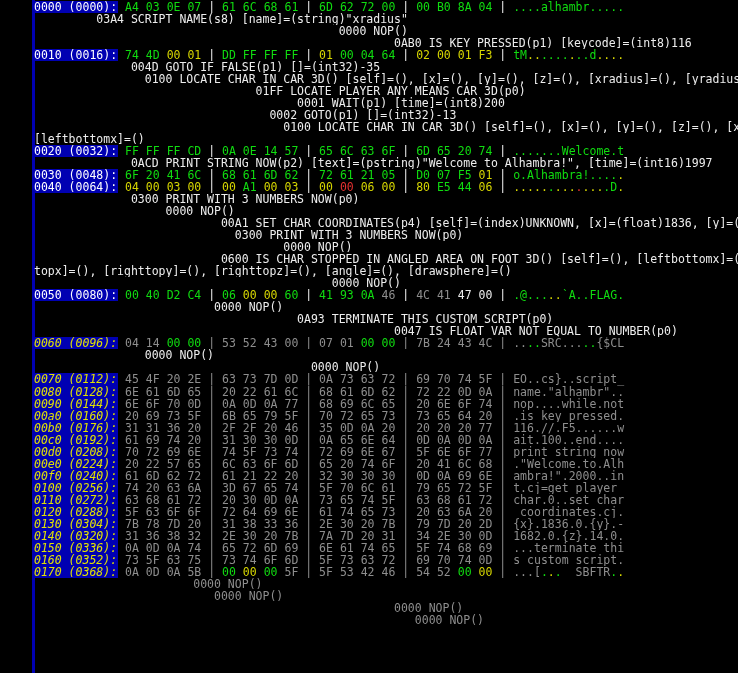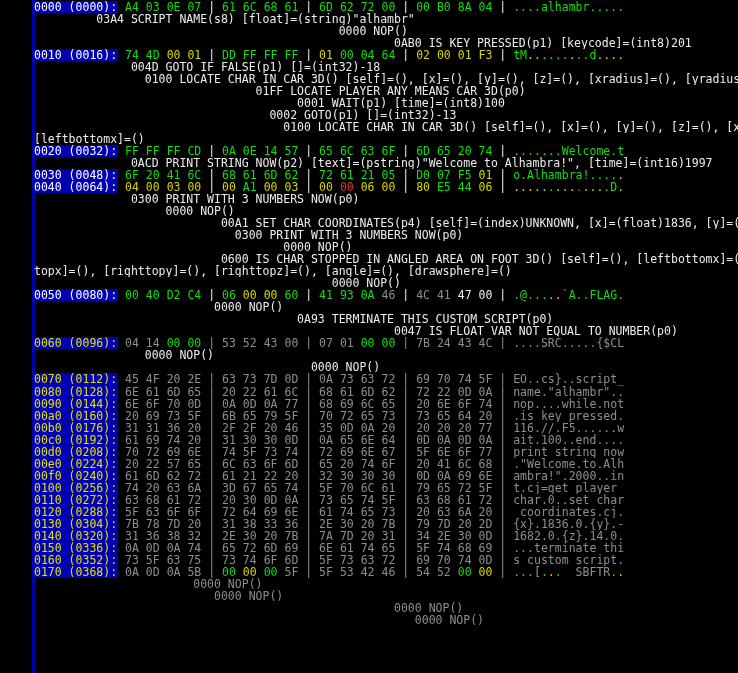"03A4_SCRIPT_NAME(s8)" span.cw { text: float]=(string)"alhambr -> name]=(string)"xradius }
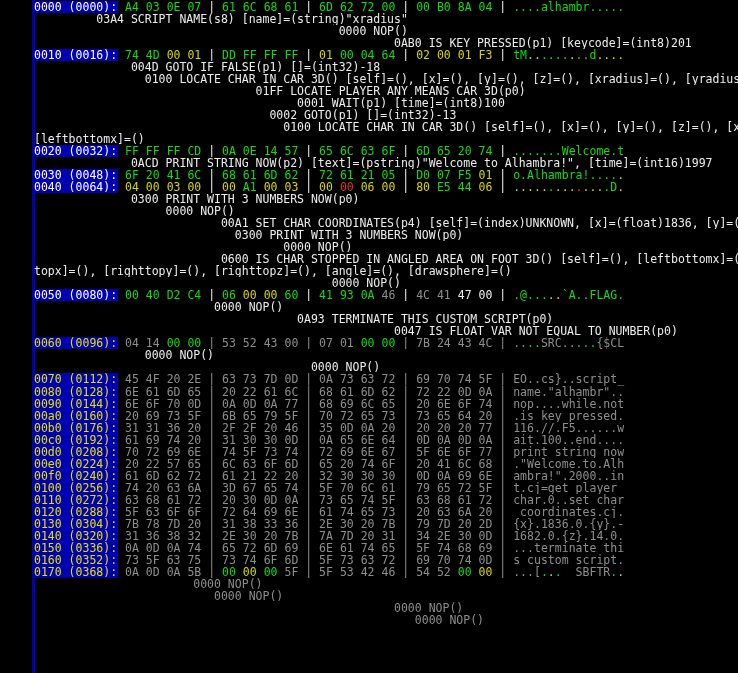"0AB0_IS_KEY_PRESSED(p1)" span.cw { text: 201 -> 116 }
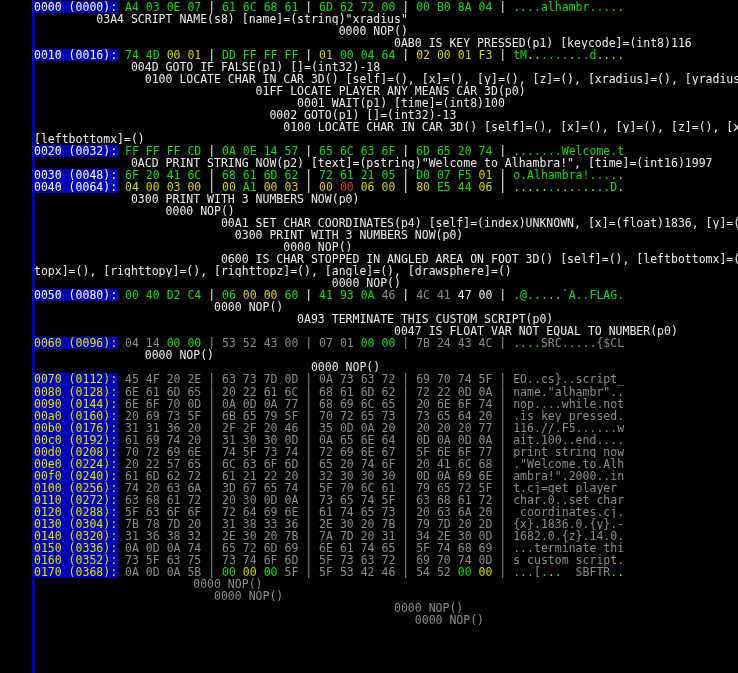"004D_GOTO_IF_FALSE(p1) []=(int32)-18" span.cw { text: -18 -> -35 }
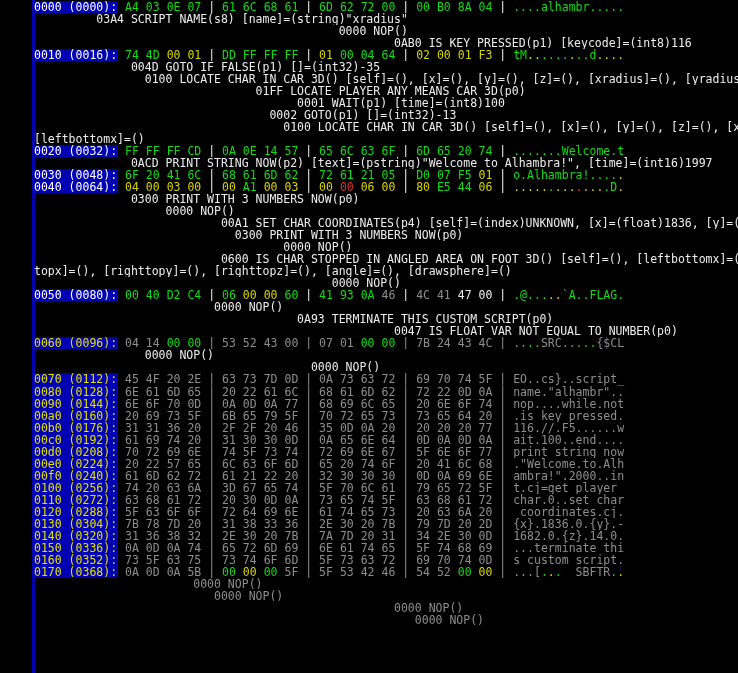"0001_WAIT(p1) [time]=(int8)100" span.cw { text: 100 -> 200 }
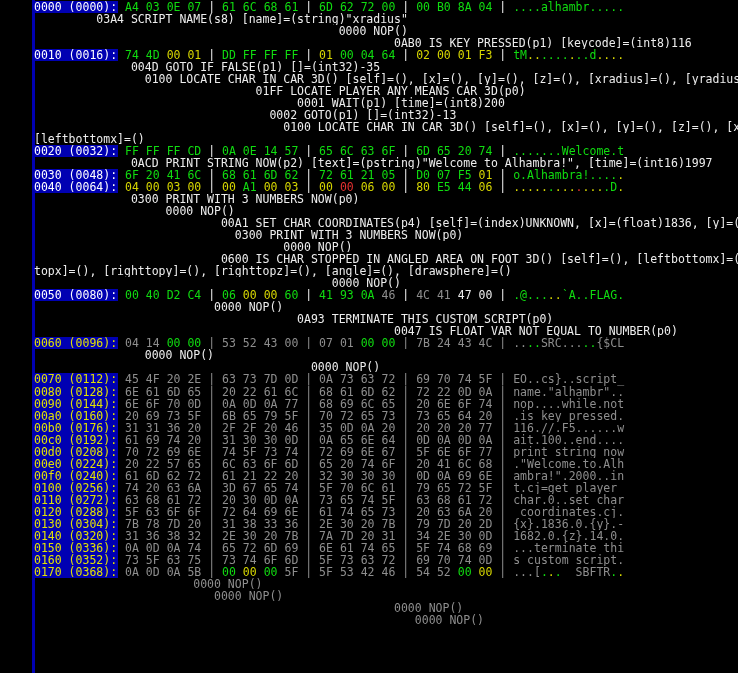"0060 (0096):" .ay { font-style: none -> italic }
